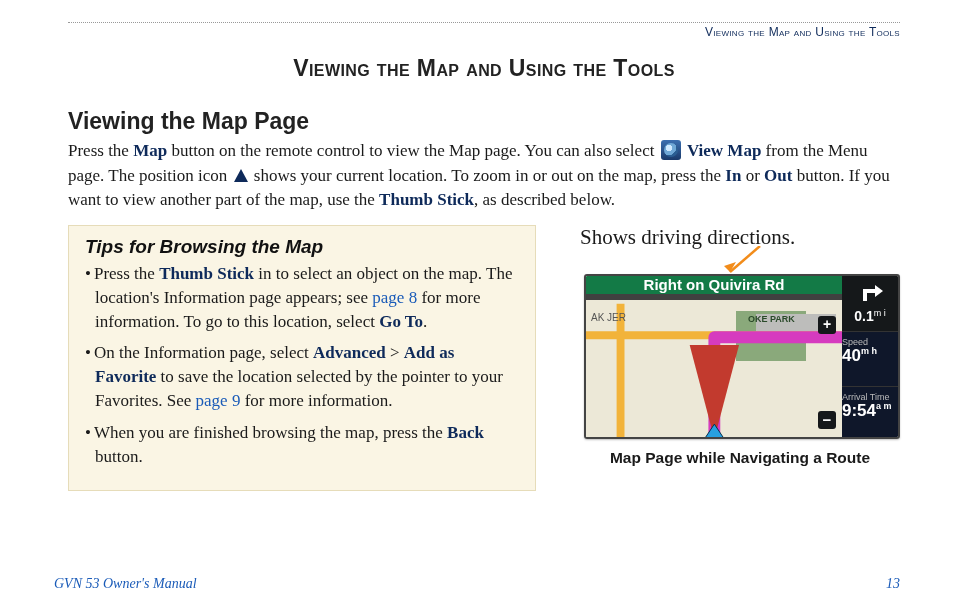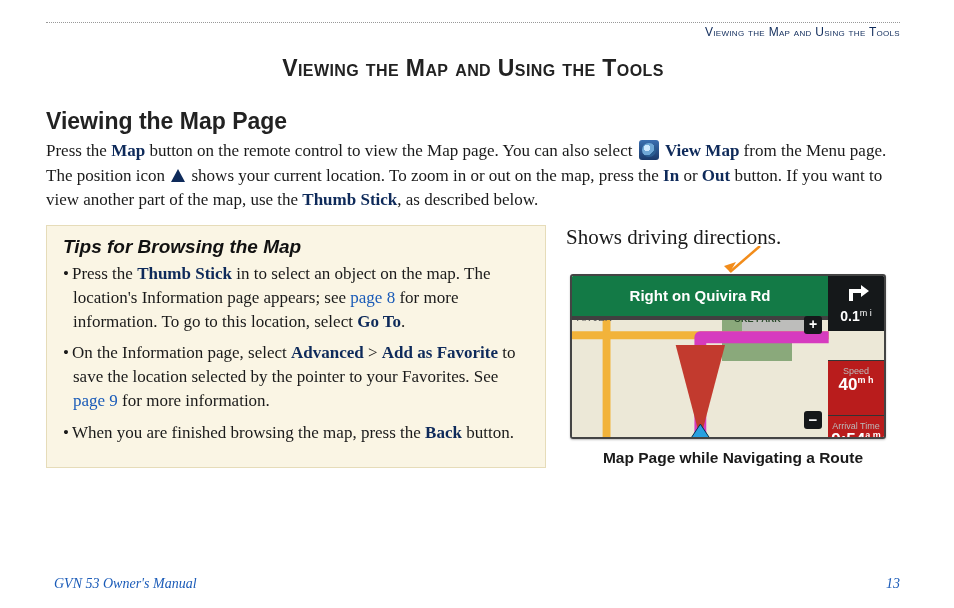"Viewing the Map and Using" .page { padding: 22px 54px 18px 46px -> 22px 54px 18px 68px }
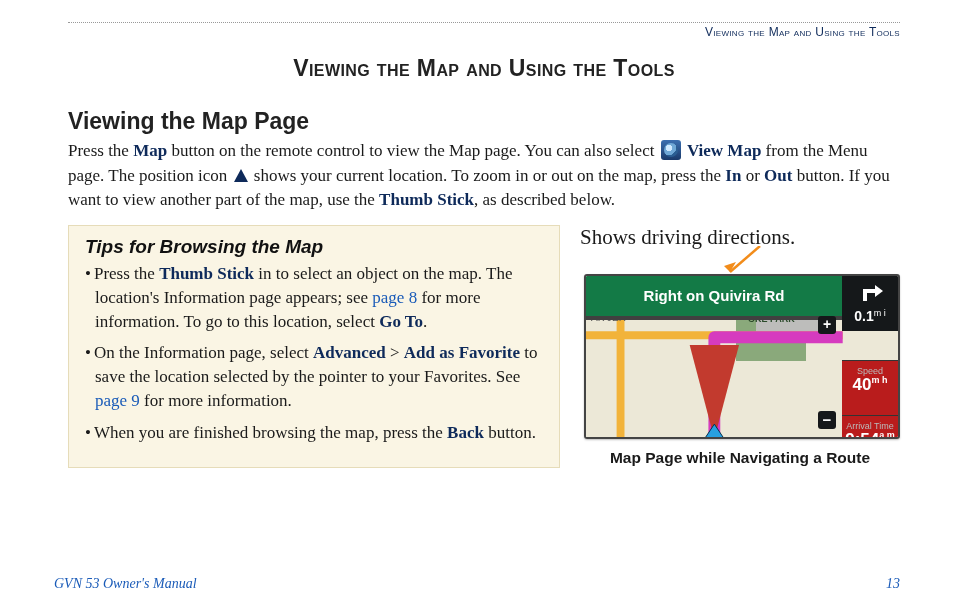"Tips for Browsing the Map" .columns { gap: 20px -> 44px }
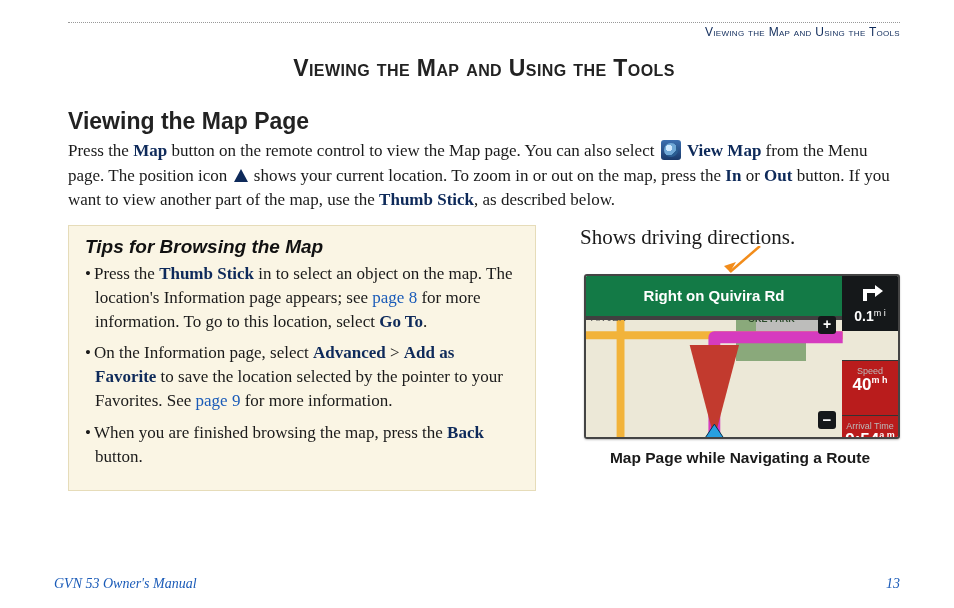"Right on Quivira Rd" .banner { border-bottom: 4px solid #404040 -> 6px solid #404040; height: 44px -> 24px }
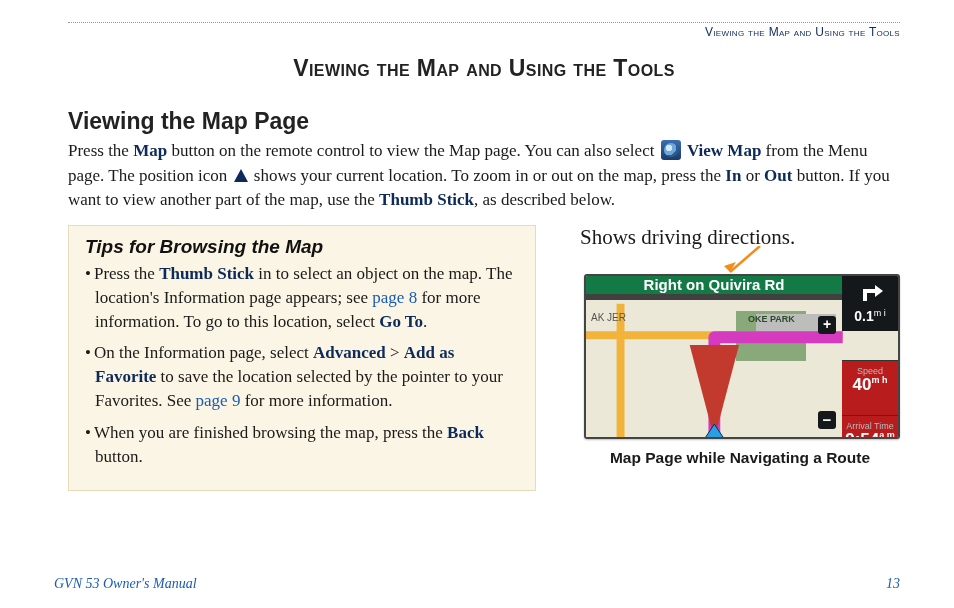"Speed" .sidepanel { background: #b91c1c -> #0f172a; margin-top: 29px -> none; text-align: center -> left }
